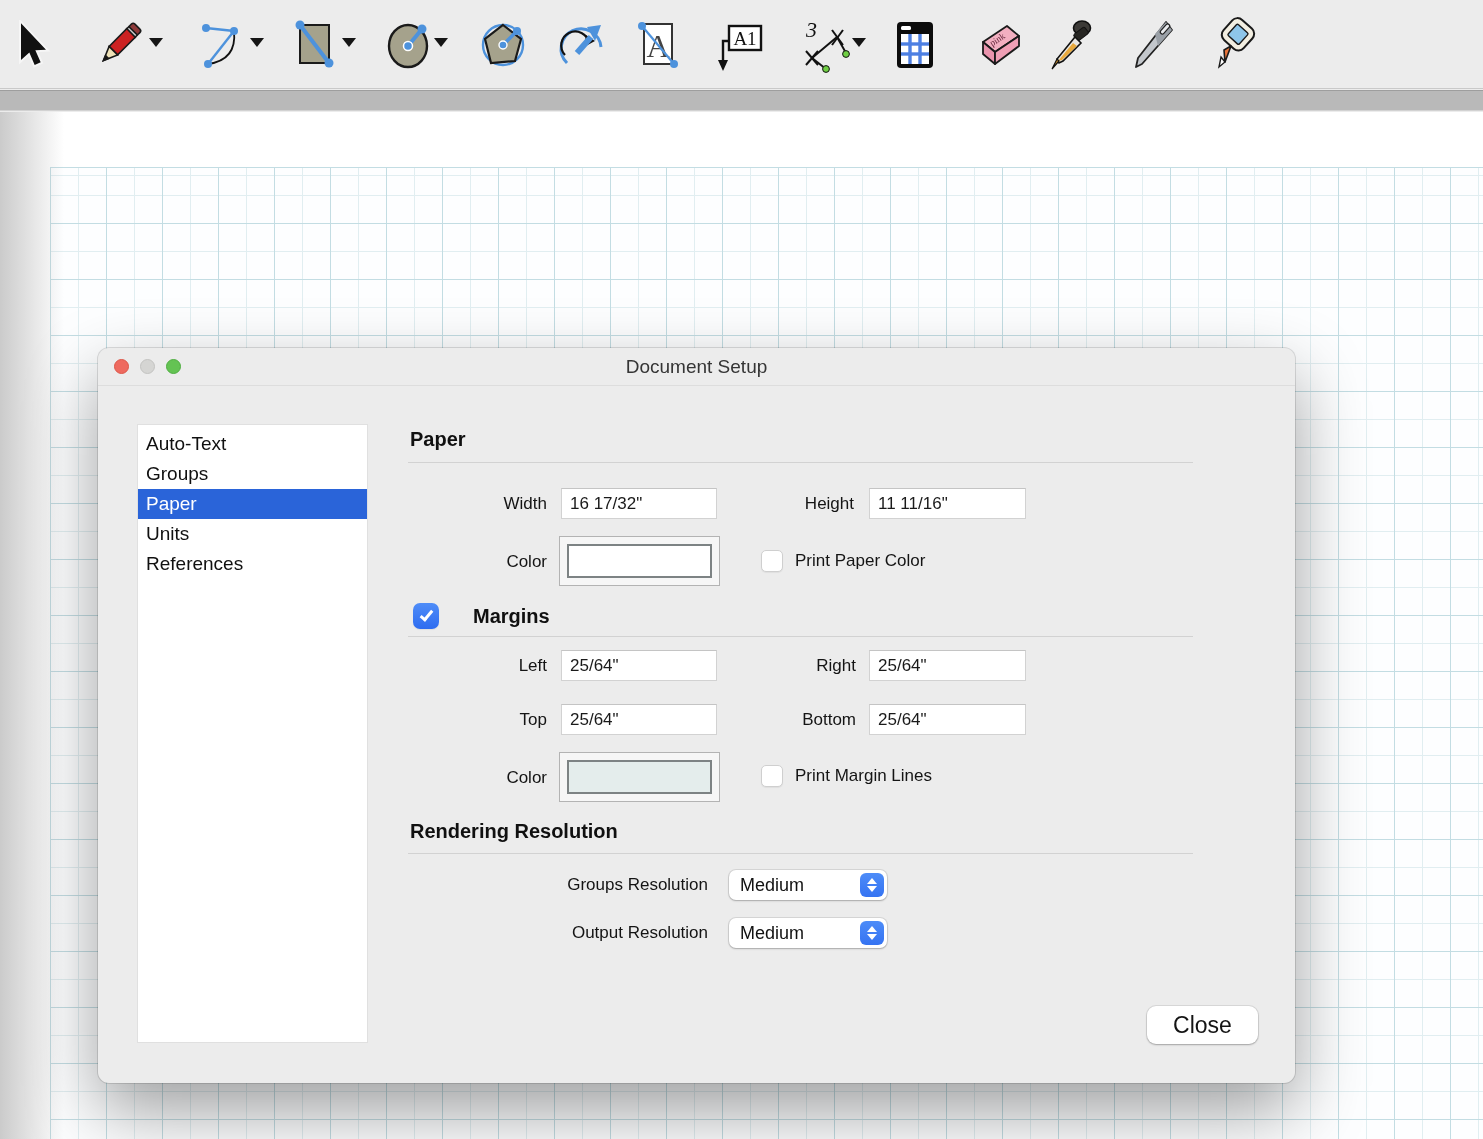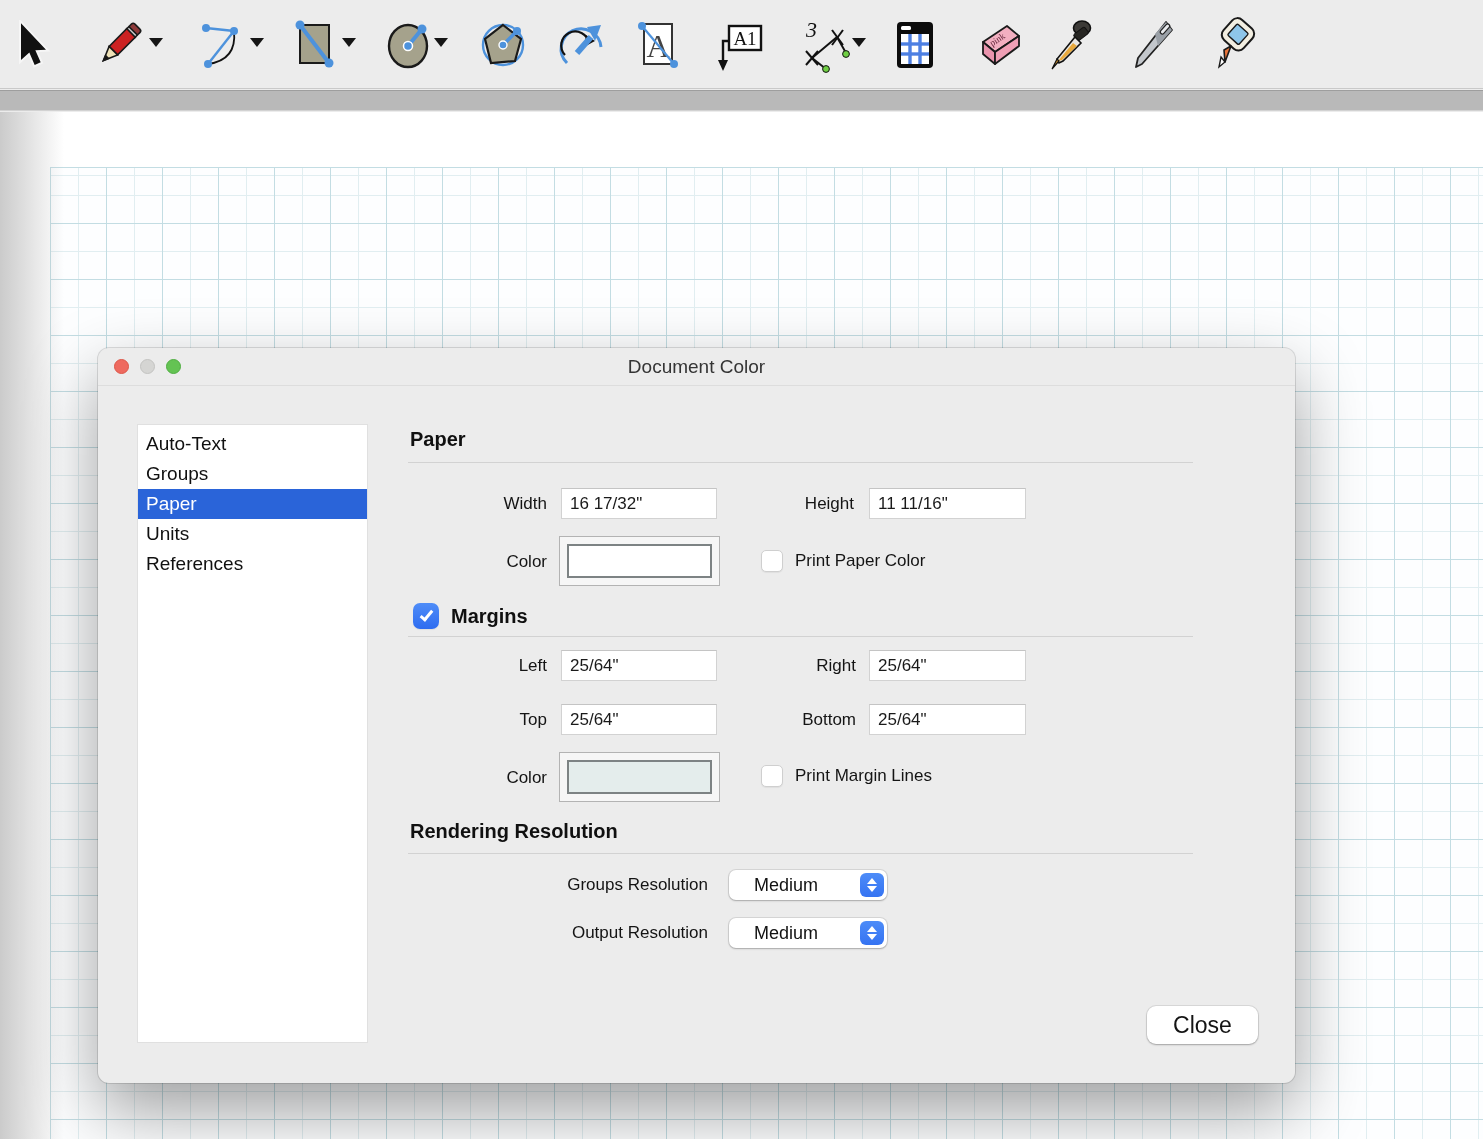"Document Color" span.title { text: Color -> Setup }
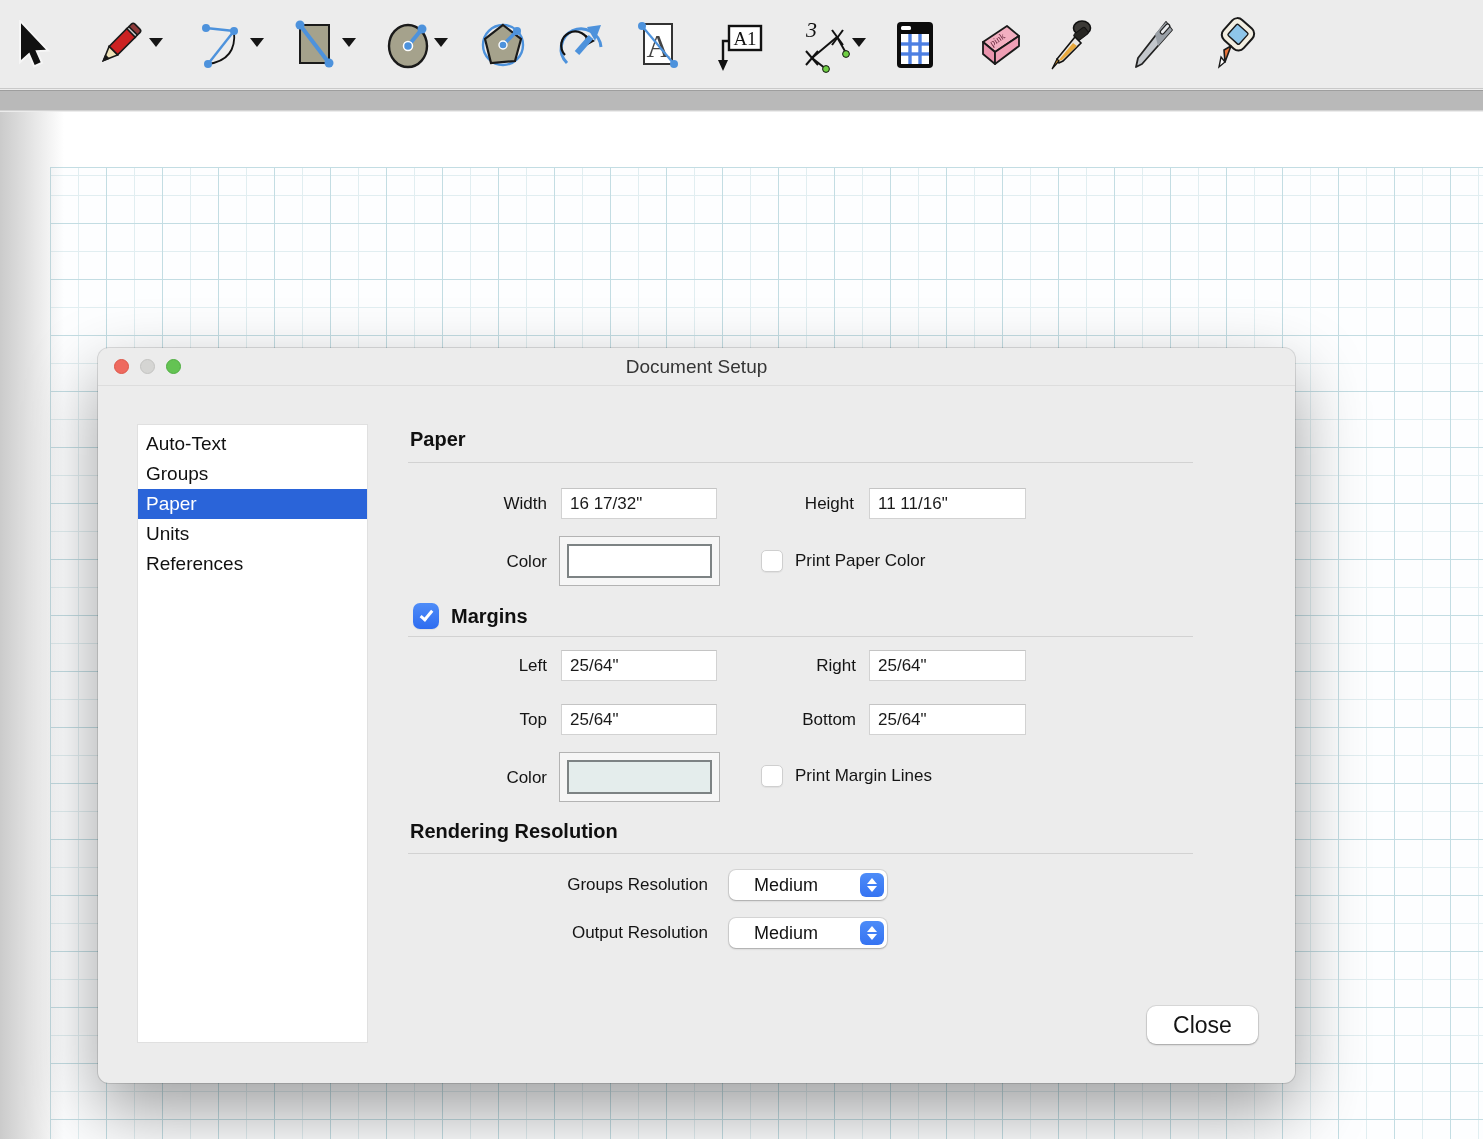"Margins" .margins-title { margin-left: none -> 22px }
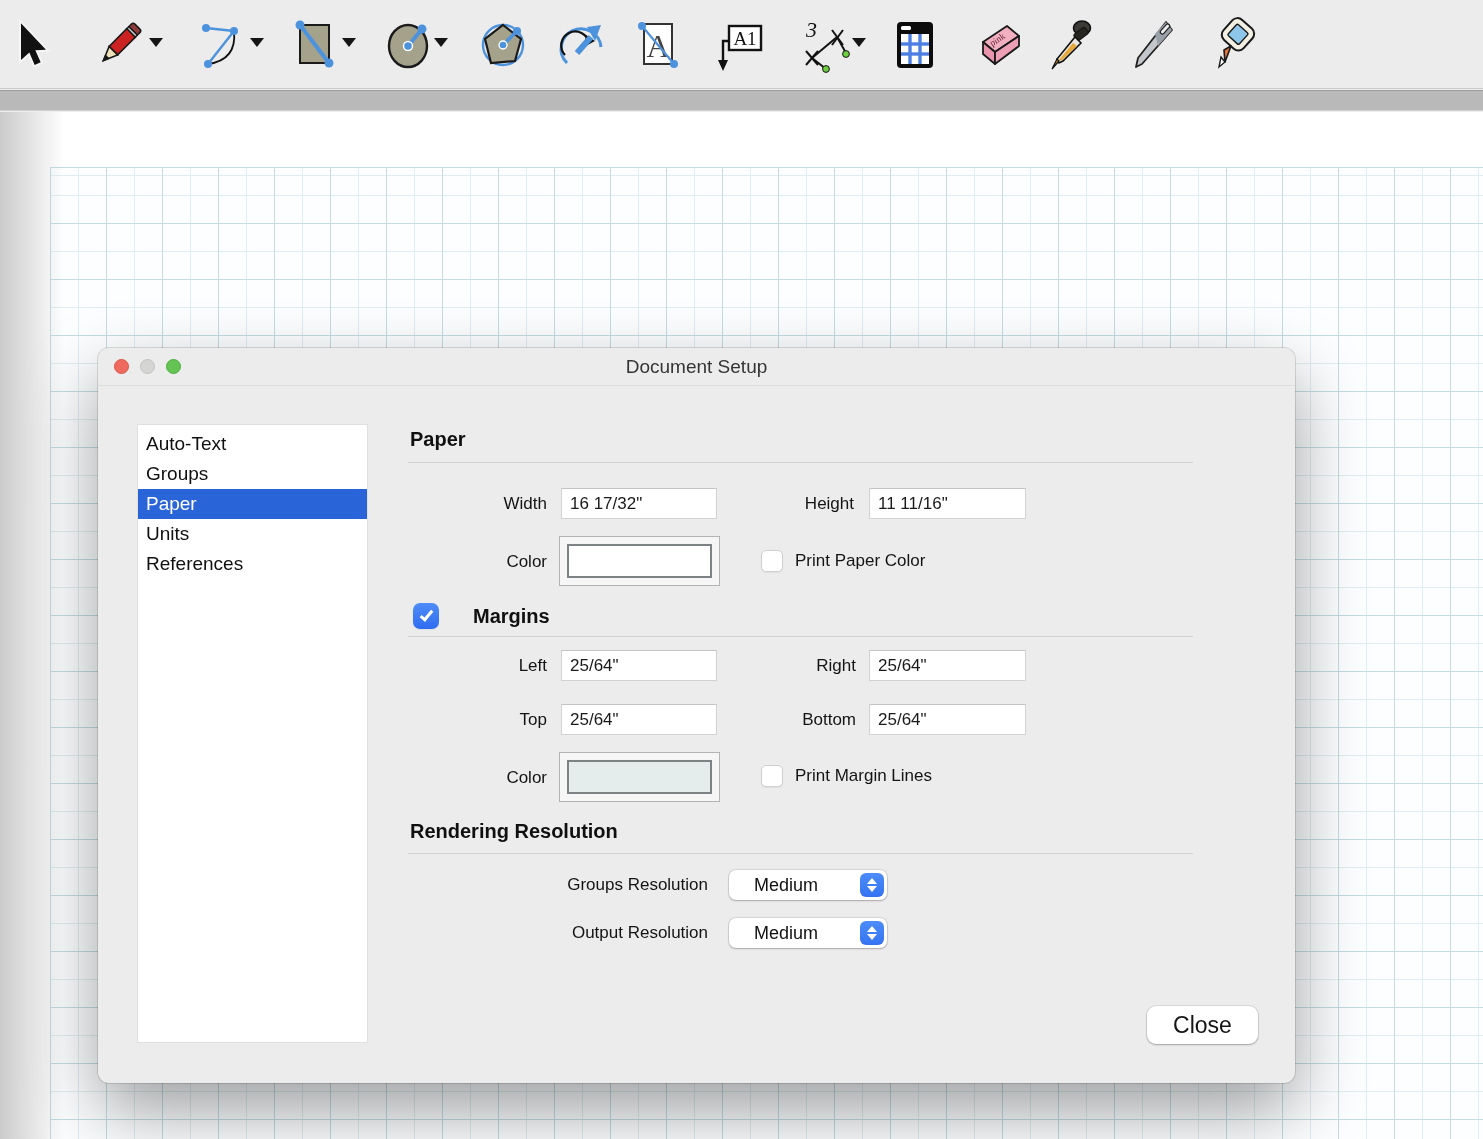"Medium" .popup-val { padding-left: 25px -> 11px }
